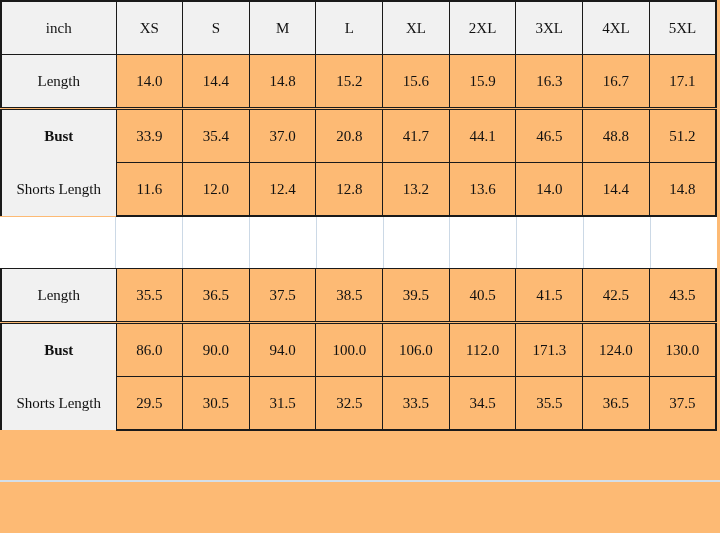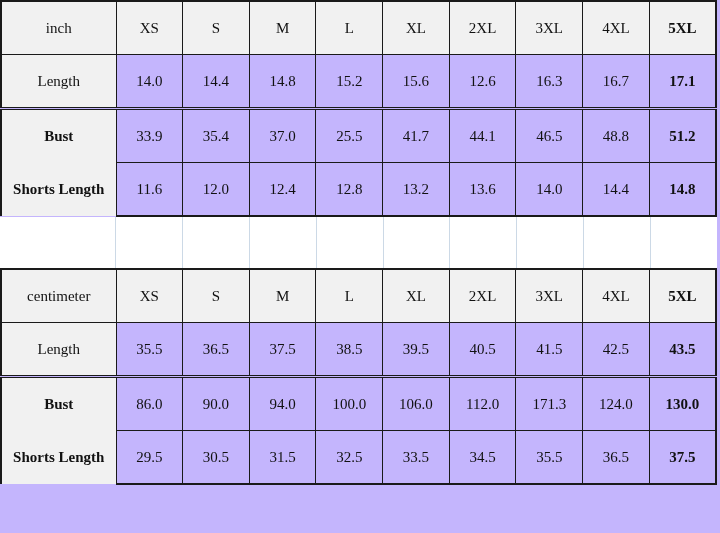"inch" .page { background: #c4b5fd -> #fdba74 }
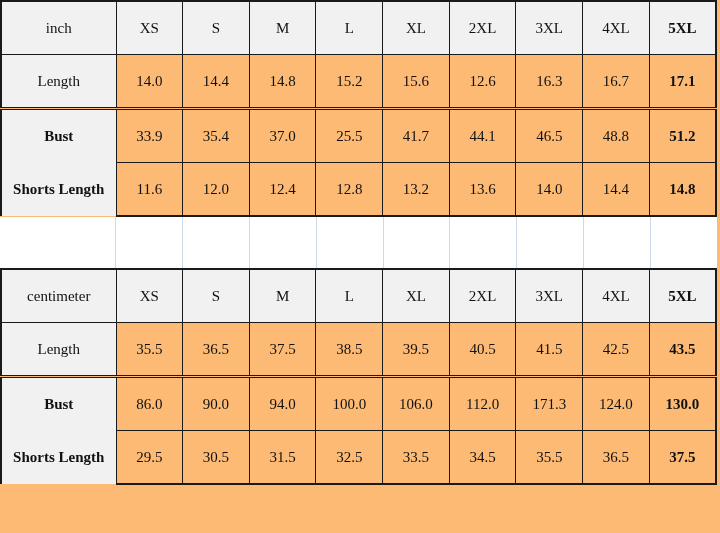"5XL" .size-table td:last-child { font-weight: bold -> none }
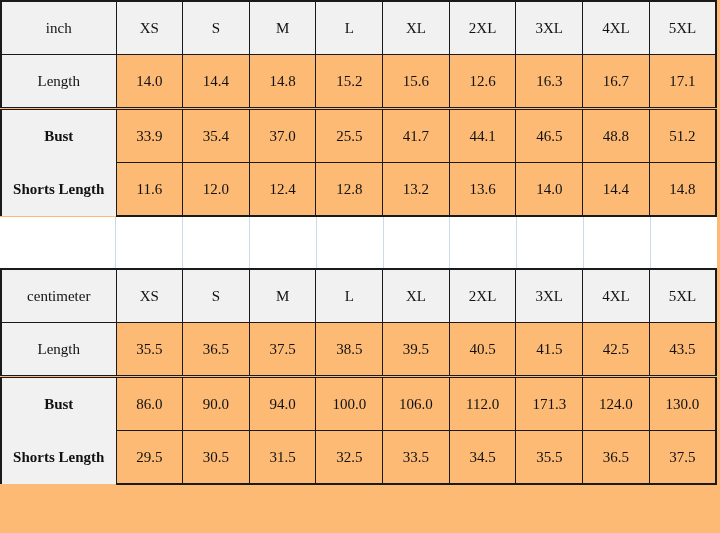"12.6" td.val { text: 12.6 -> 15.9 }
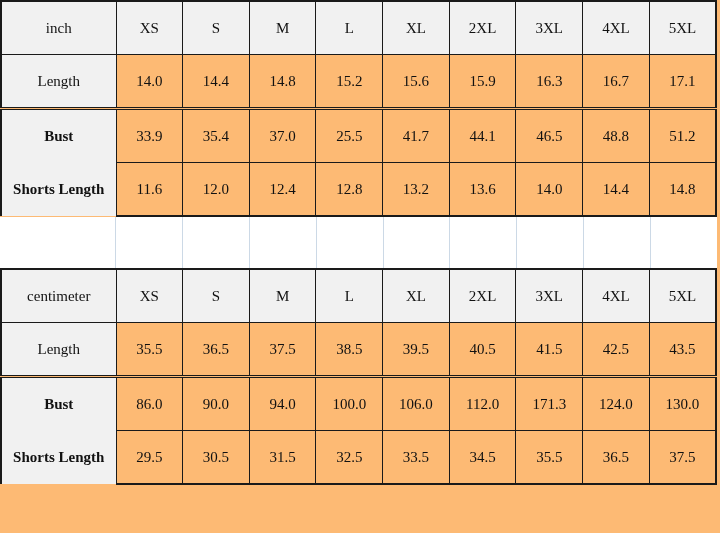"25.5" td.val { text: 25.5 -> 20.8 }
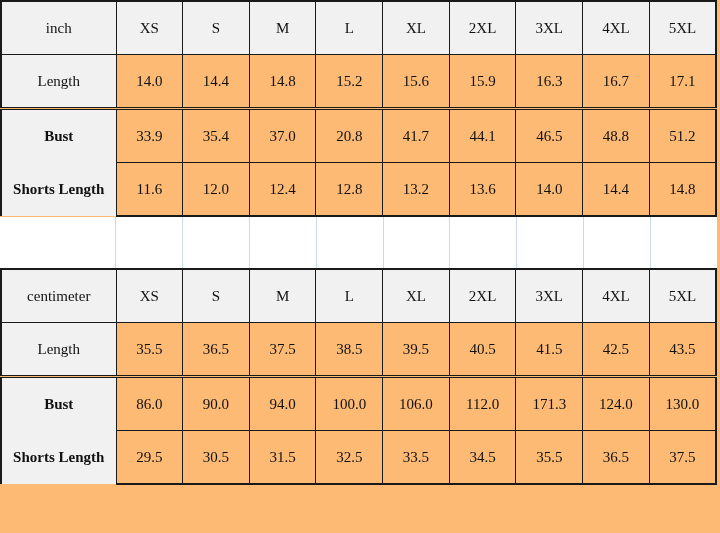"Shorts Length" tr.r-shorts td.label { font-weight: bold -> none }
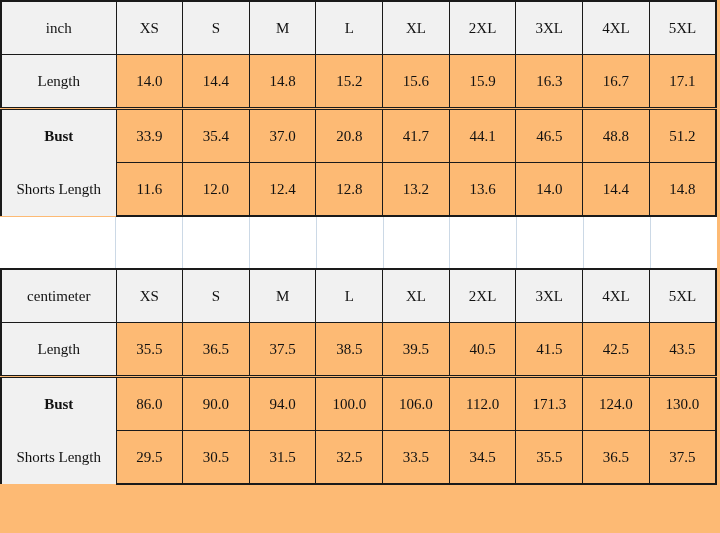"centimeter" tr.header-row { html: <tr> <td>centimeter</td> <td>XS</td> <td>S</td> <td>M</td> <td>L</td> <td>XL</td> <td>2XL</td> <td>3XL</td> <td>4XL</td> <td>5XL</td> </tr> -> none }
